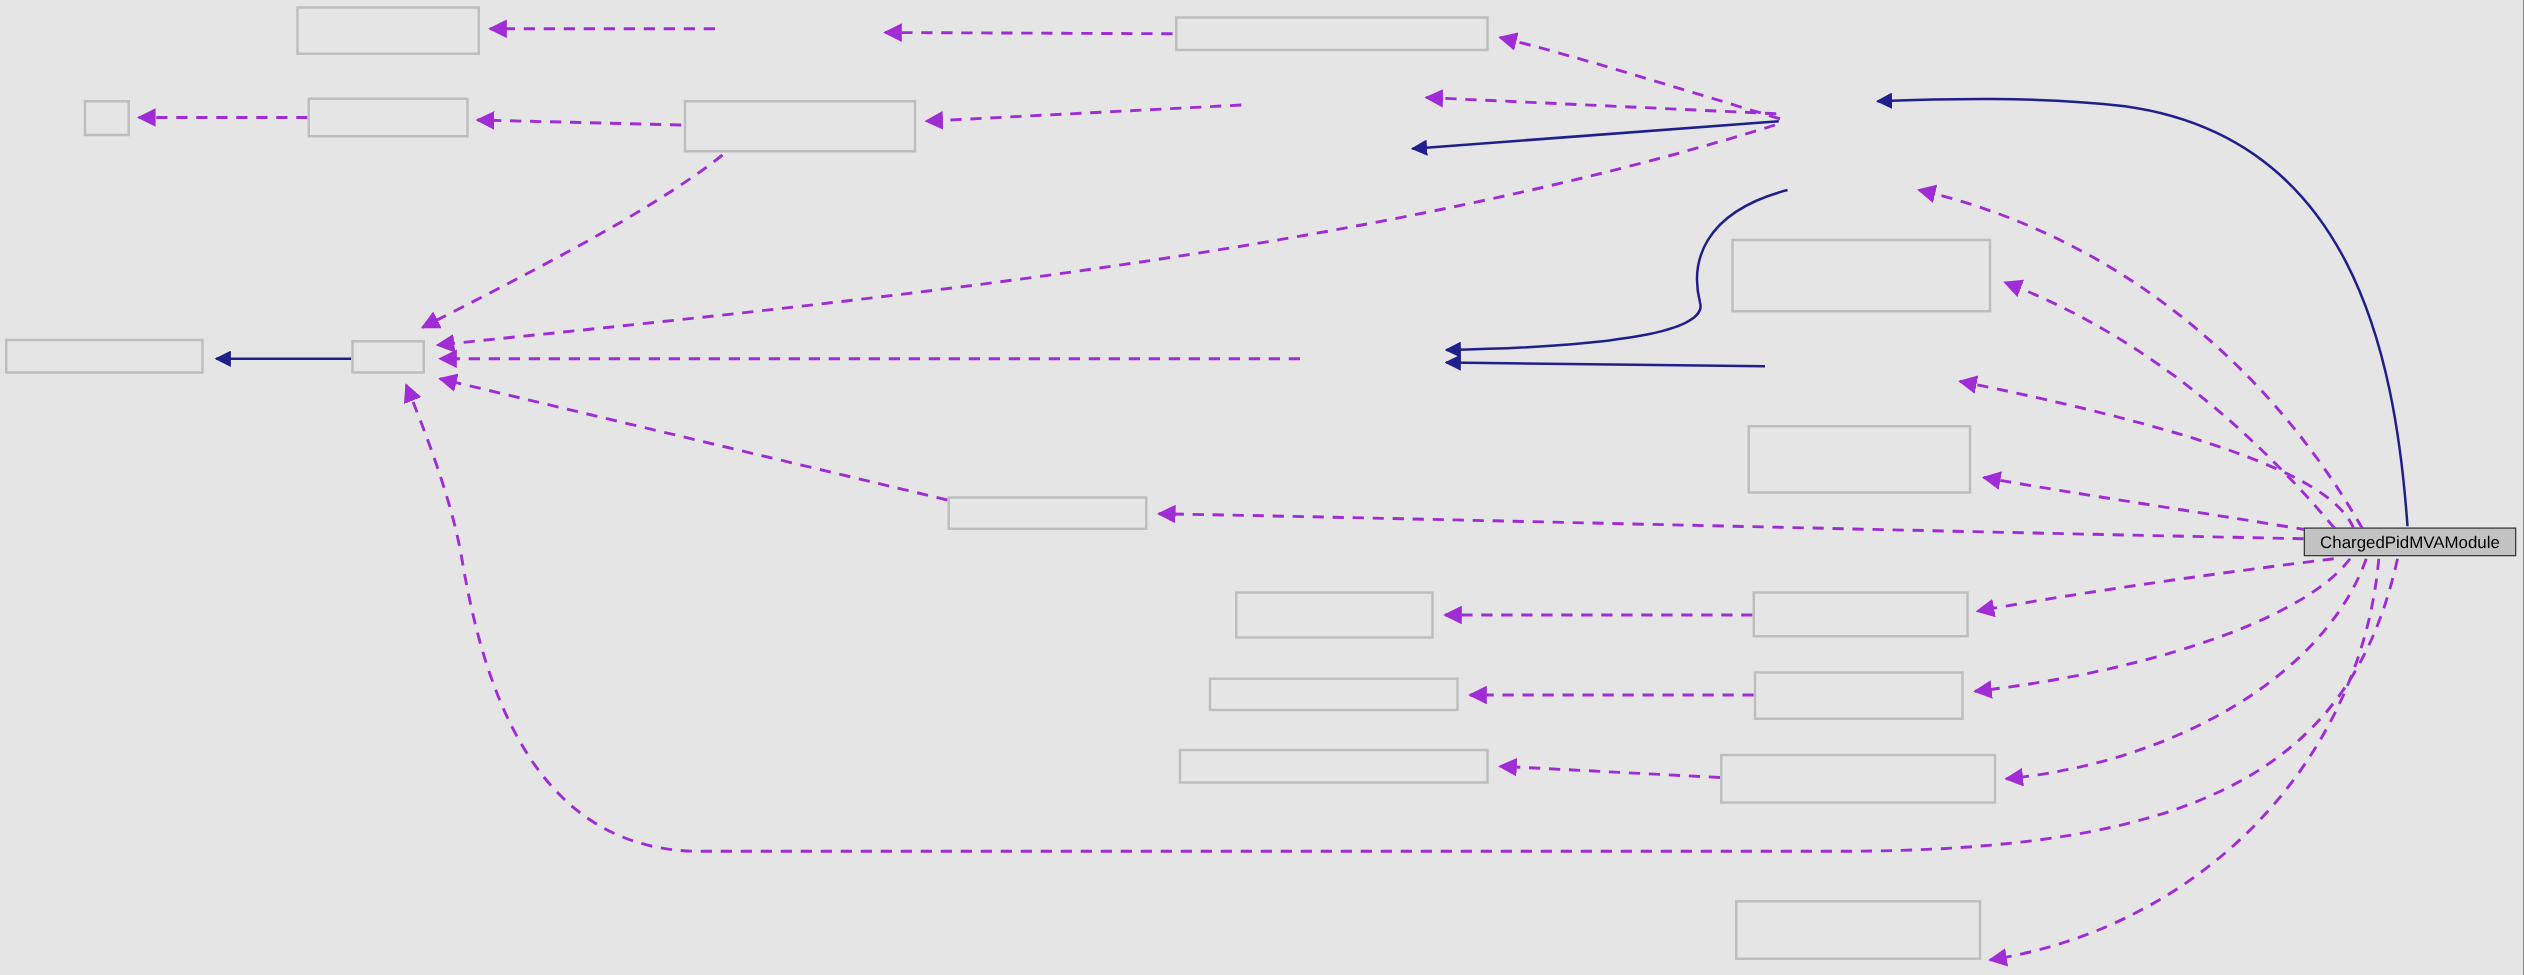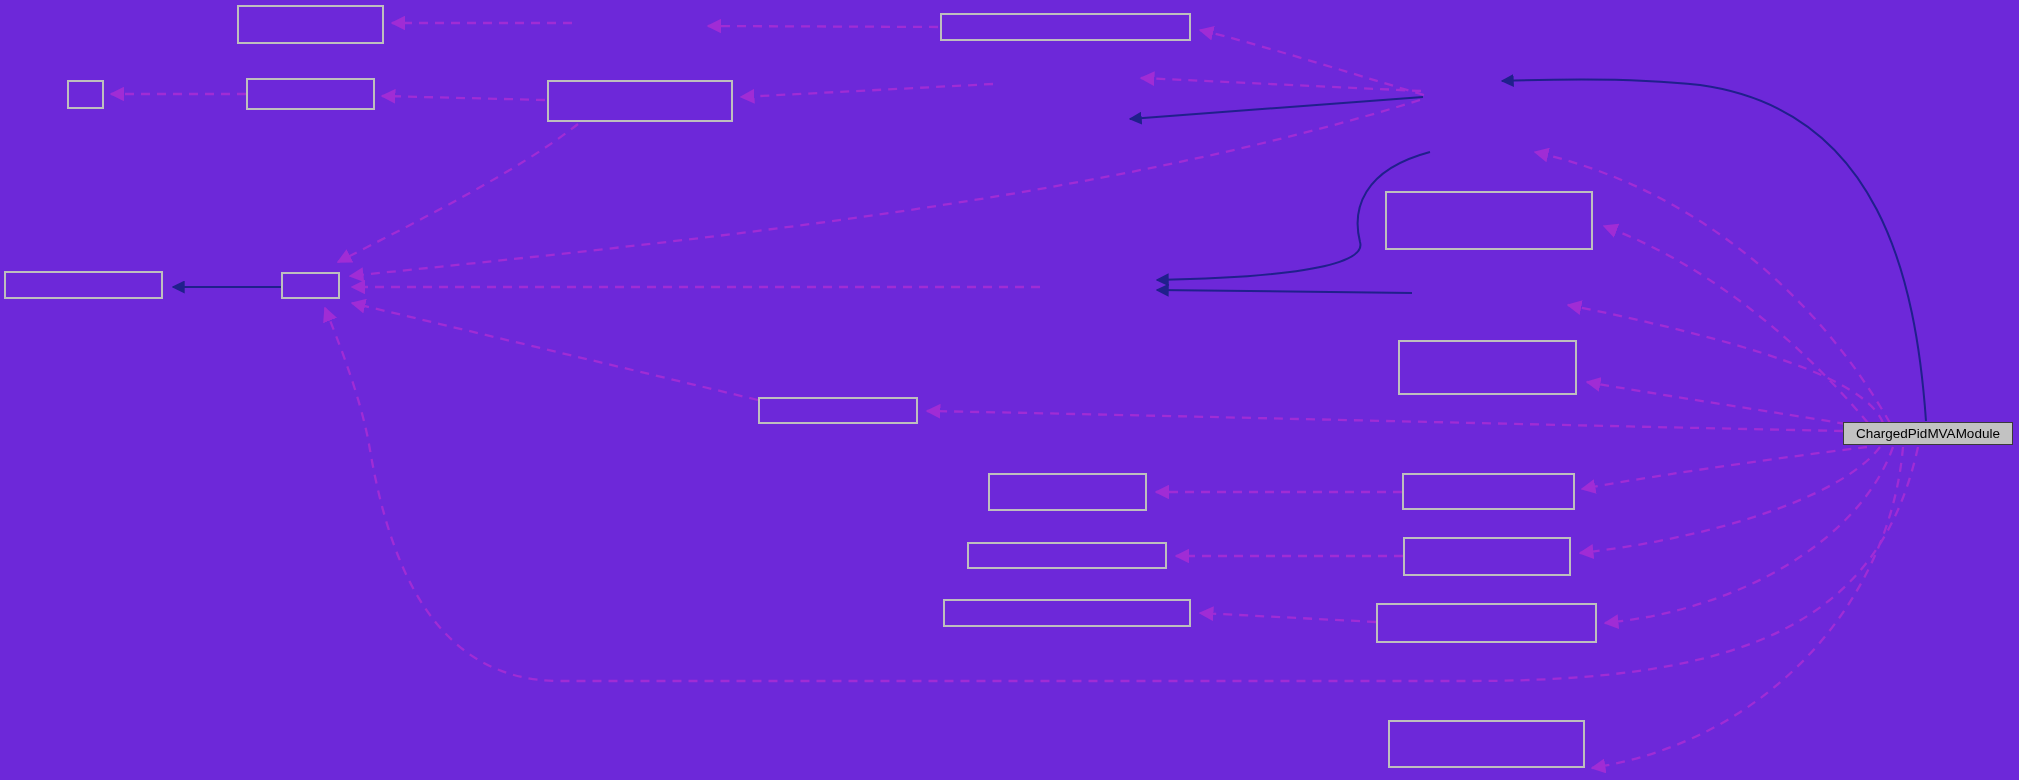"ChargedPidMVAModule" div { background: #6d28d9 -> #e5e5e5 }
